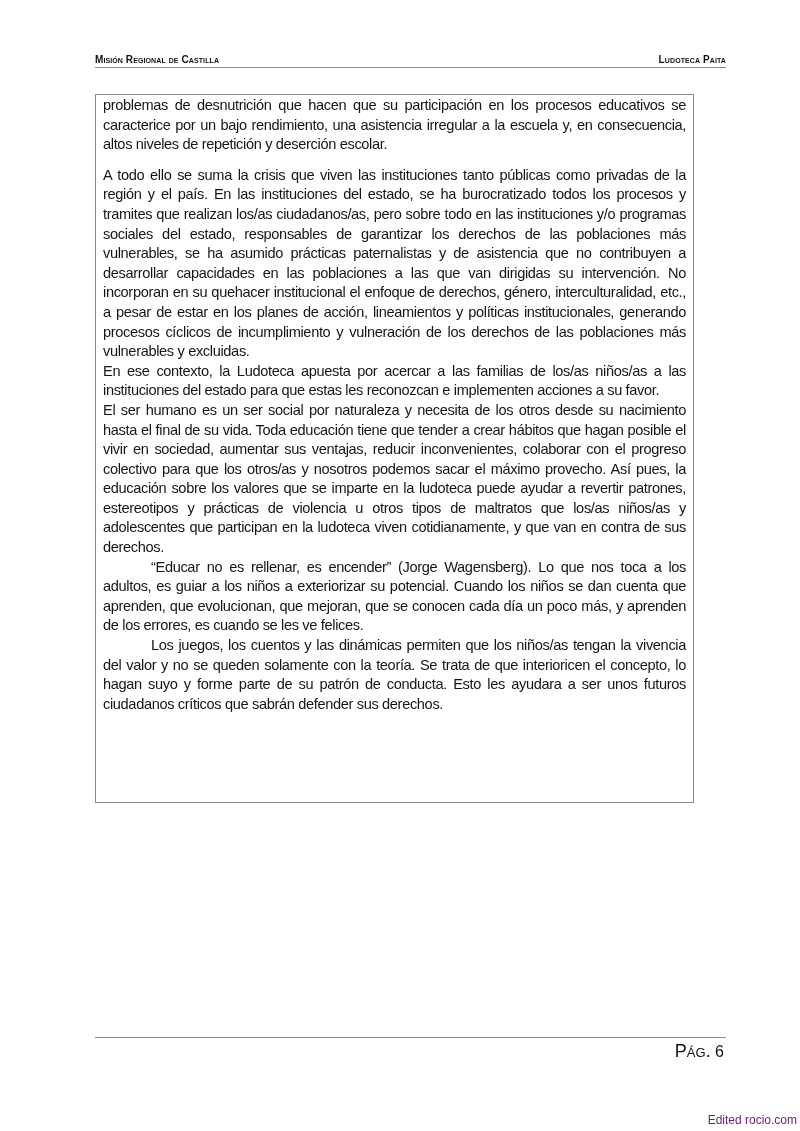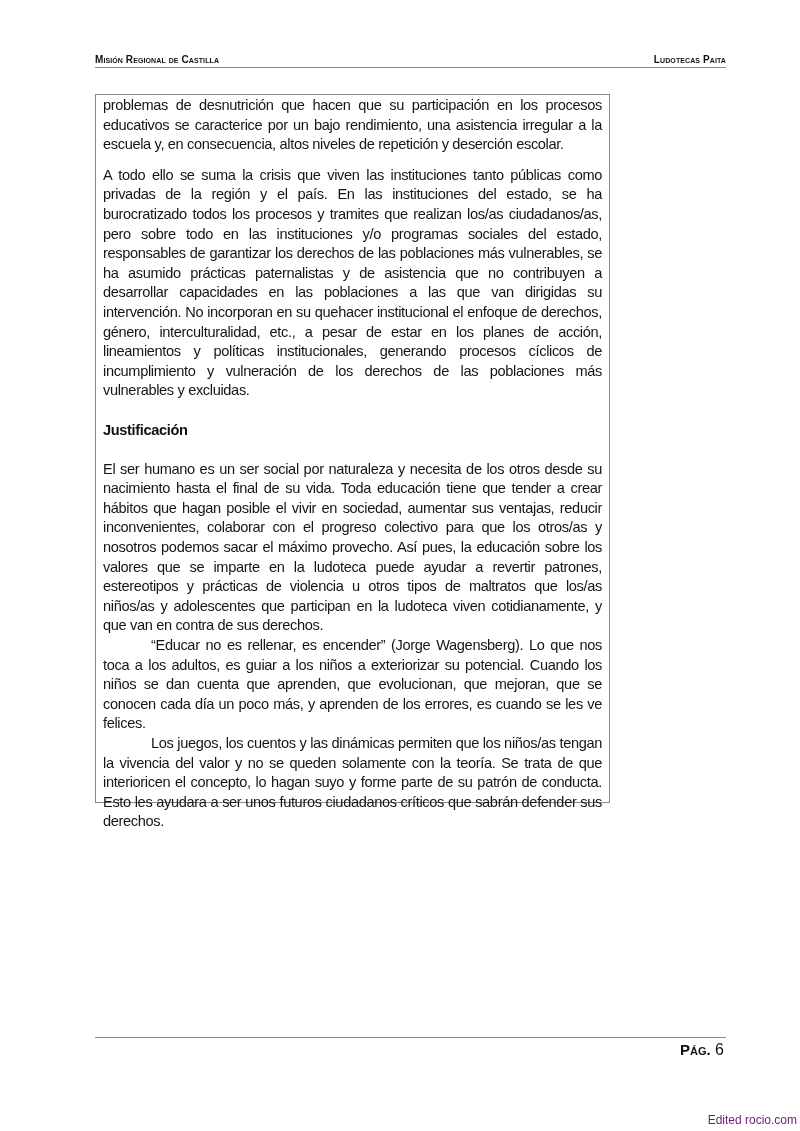"Ludotecas Paita" span { text: Ludotecas -> Ludoteca }
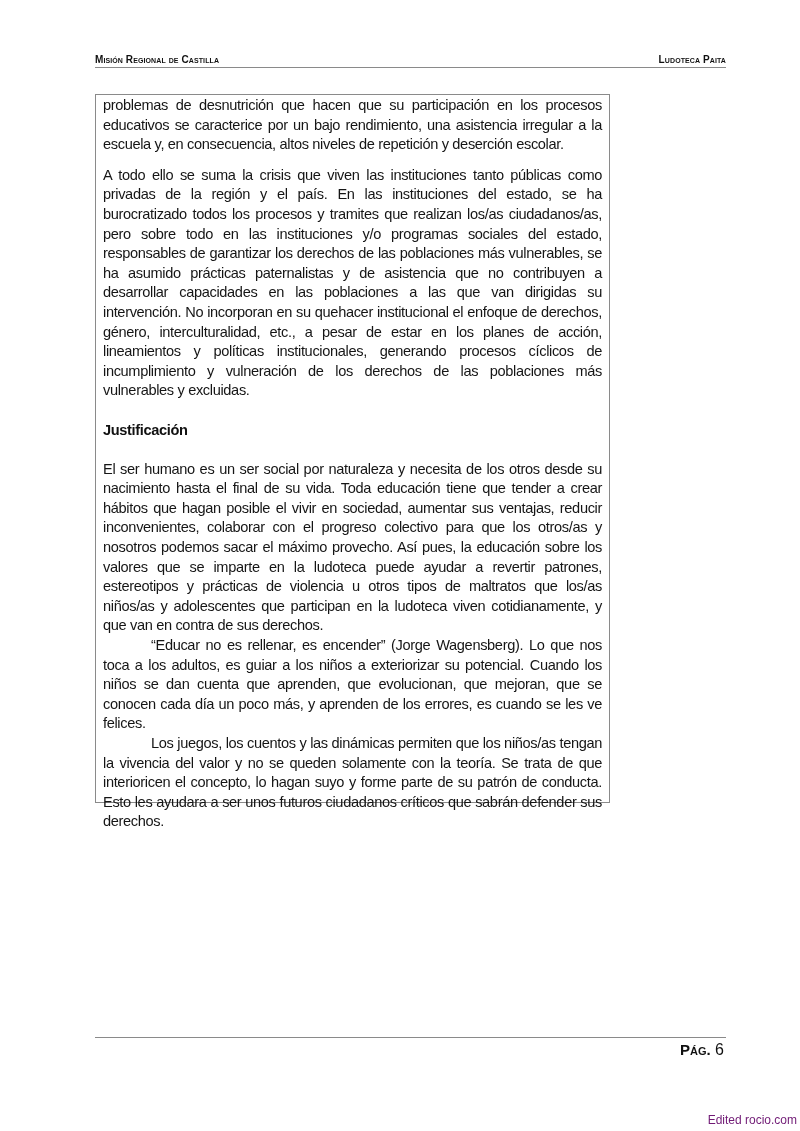"problemas de desnutrición que hacen" .box { width: 515px -> 599px }
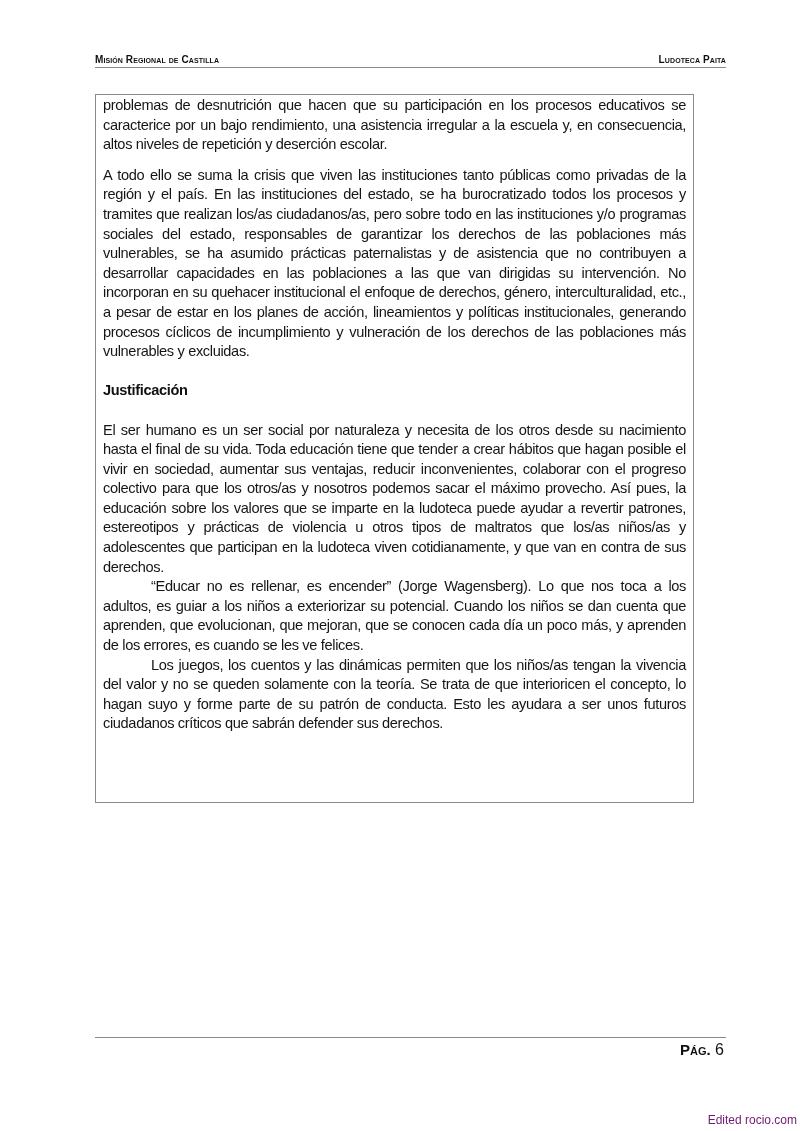"En ese contexto, la Ludoteca" p { html: none -> <p>En ese contexto, la Ludoteca apuesta por acercar a las familias de los/as niños/as a las instituciones del estado para que estas les reconozcan e implementen acciones a su favor.</p> }
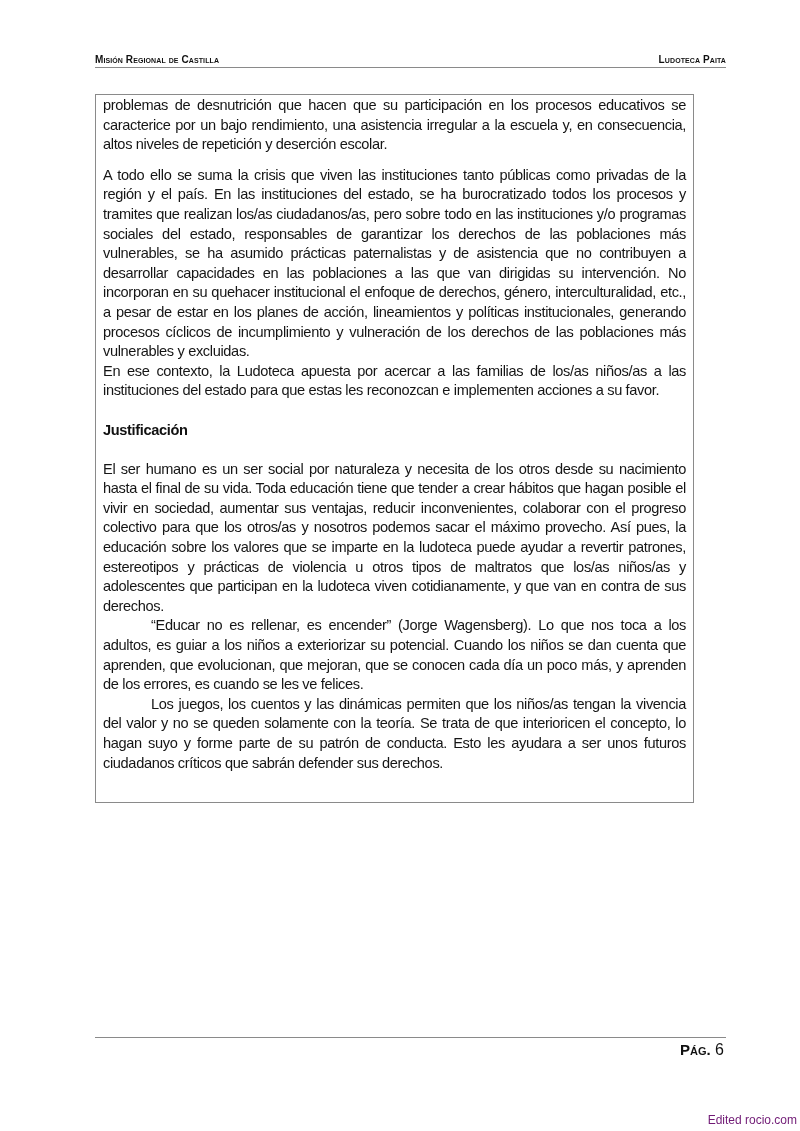"Justificación" h3 { html: <h3>Justificación</h3> -> none }
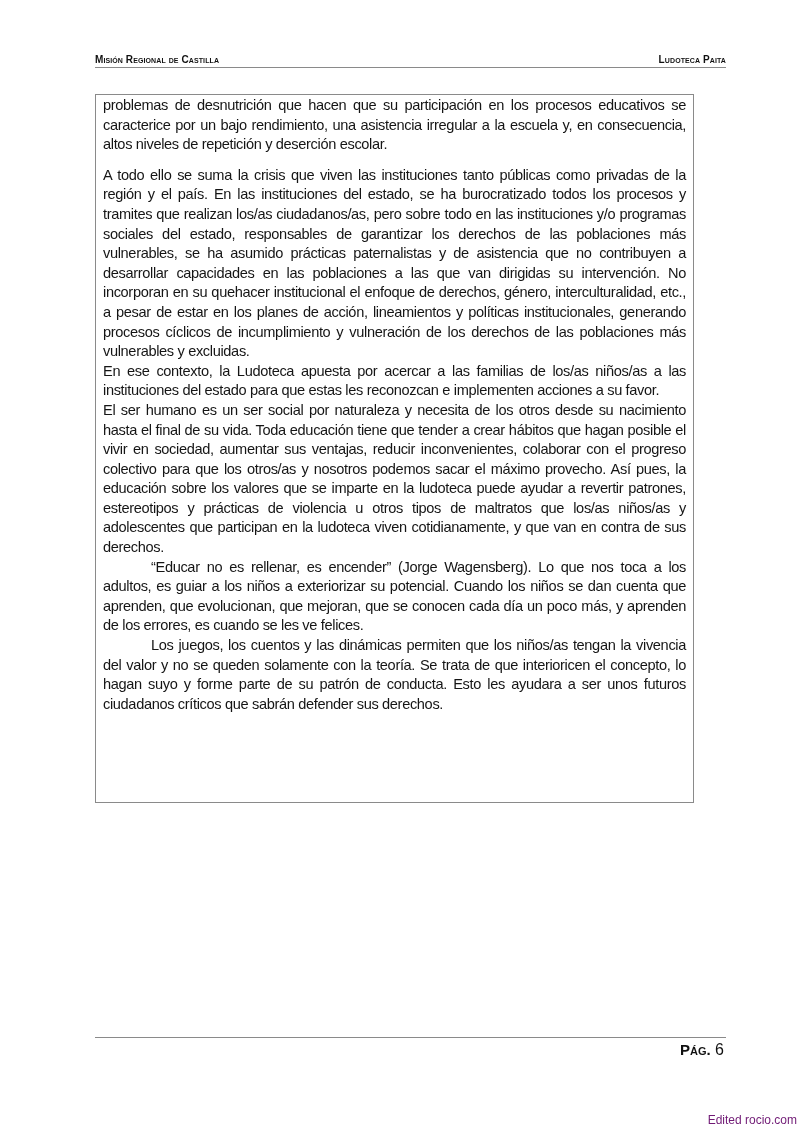"Pág." .page-num .lbl { font-size: 15px -> 18px; font-weight: bold -> normal }
